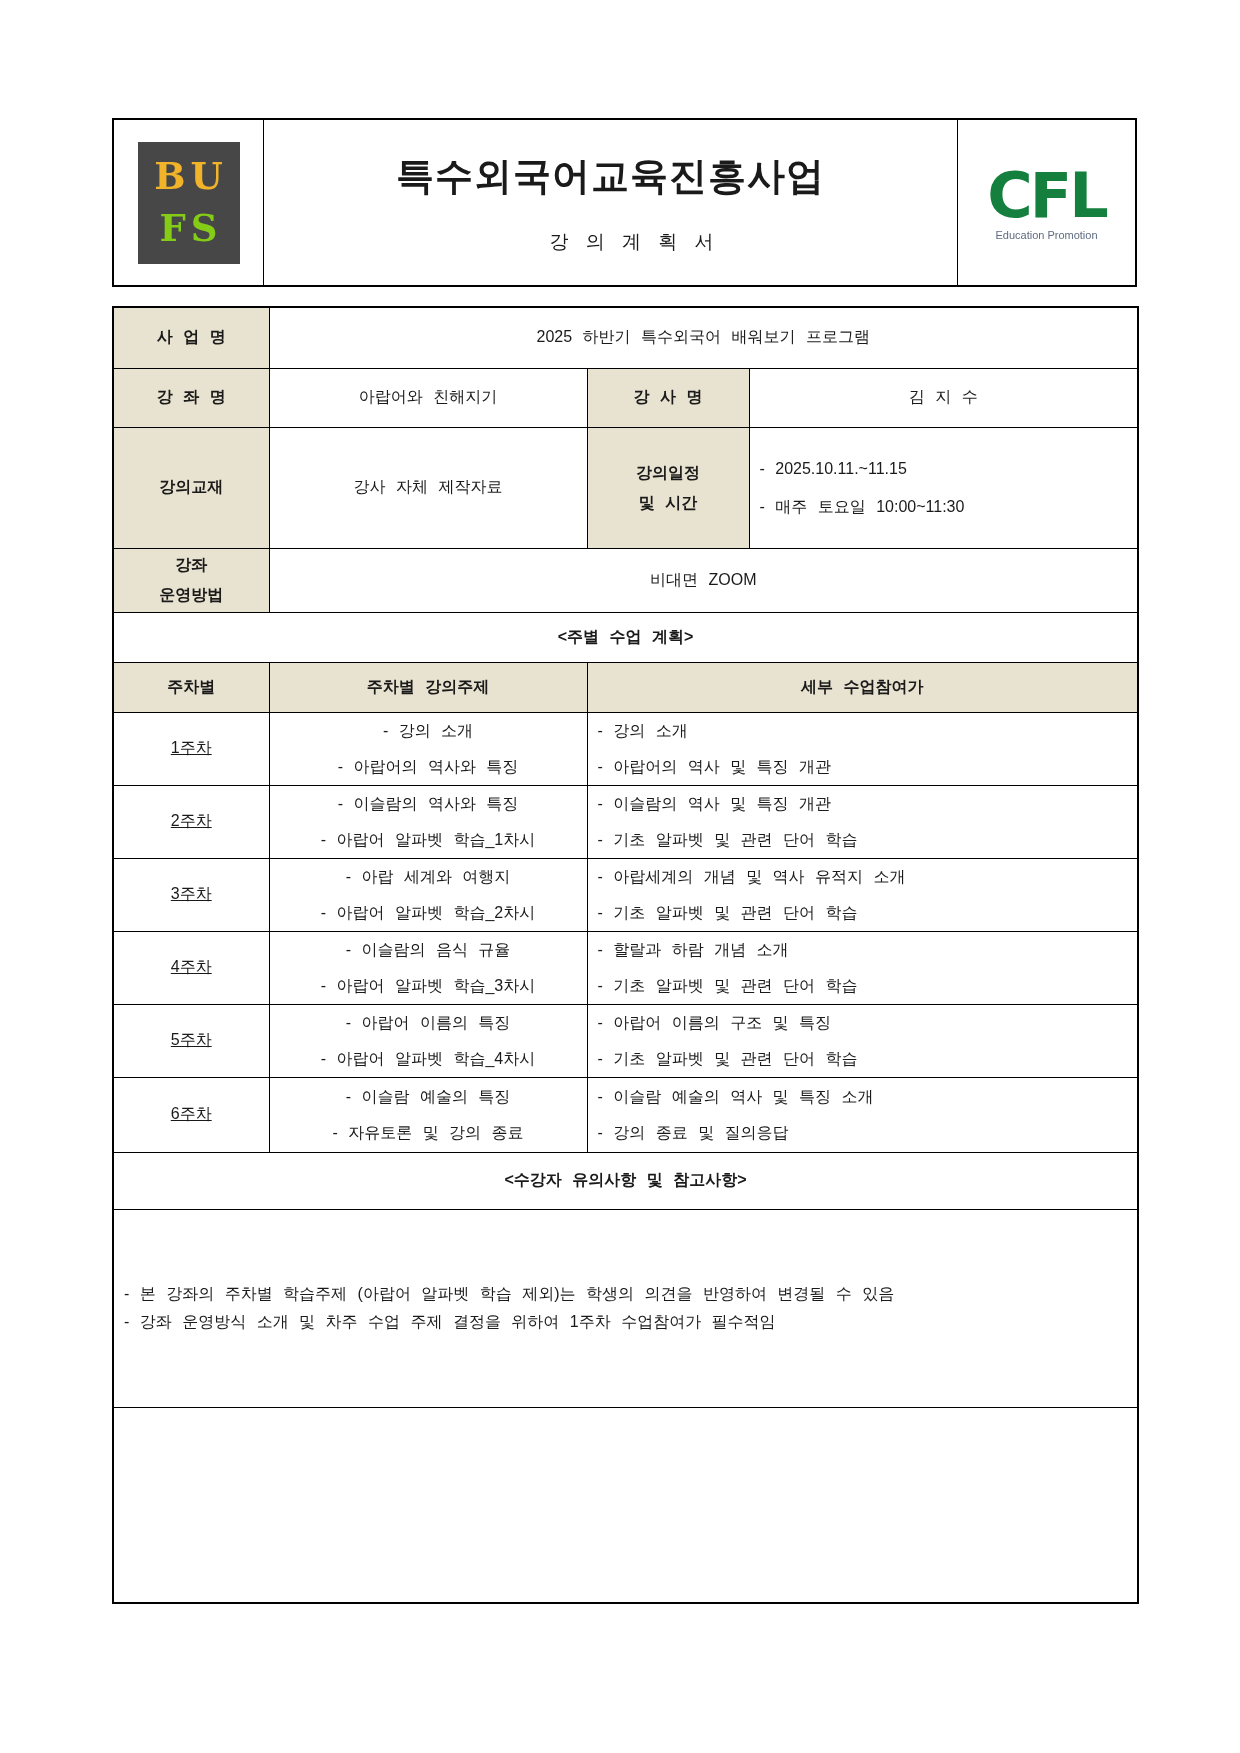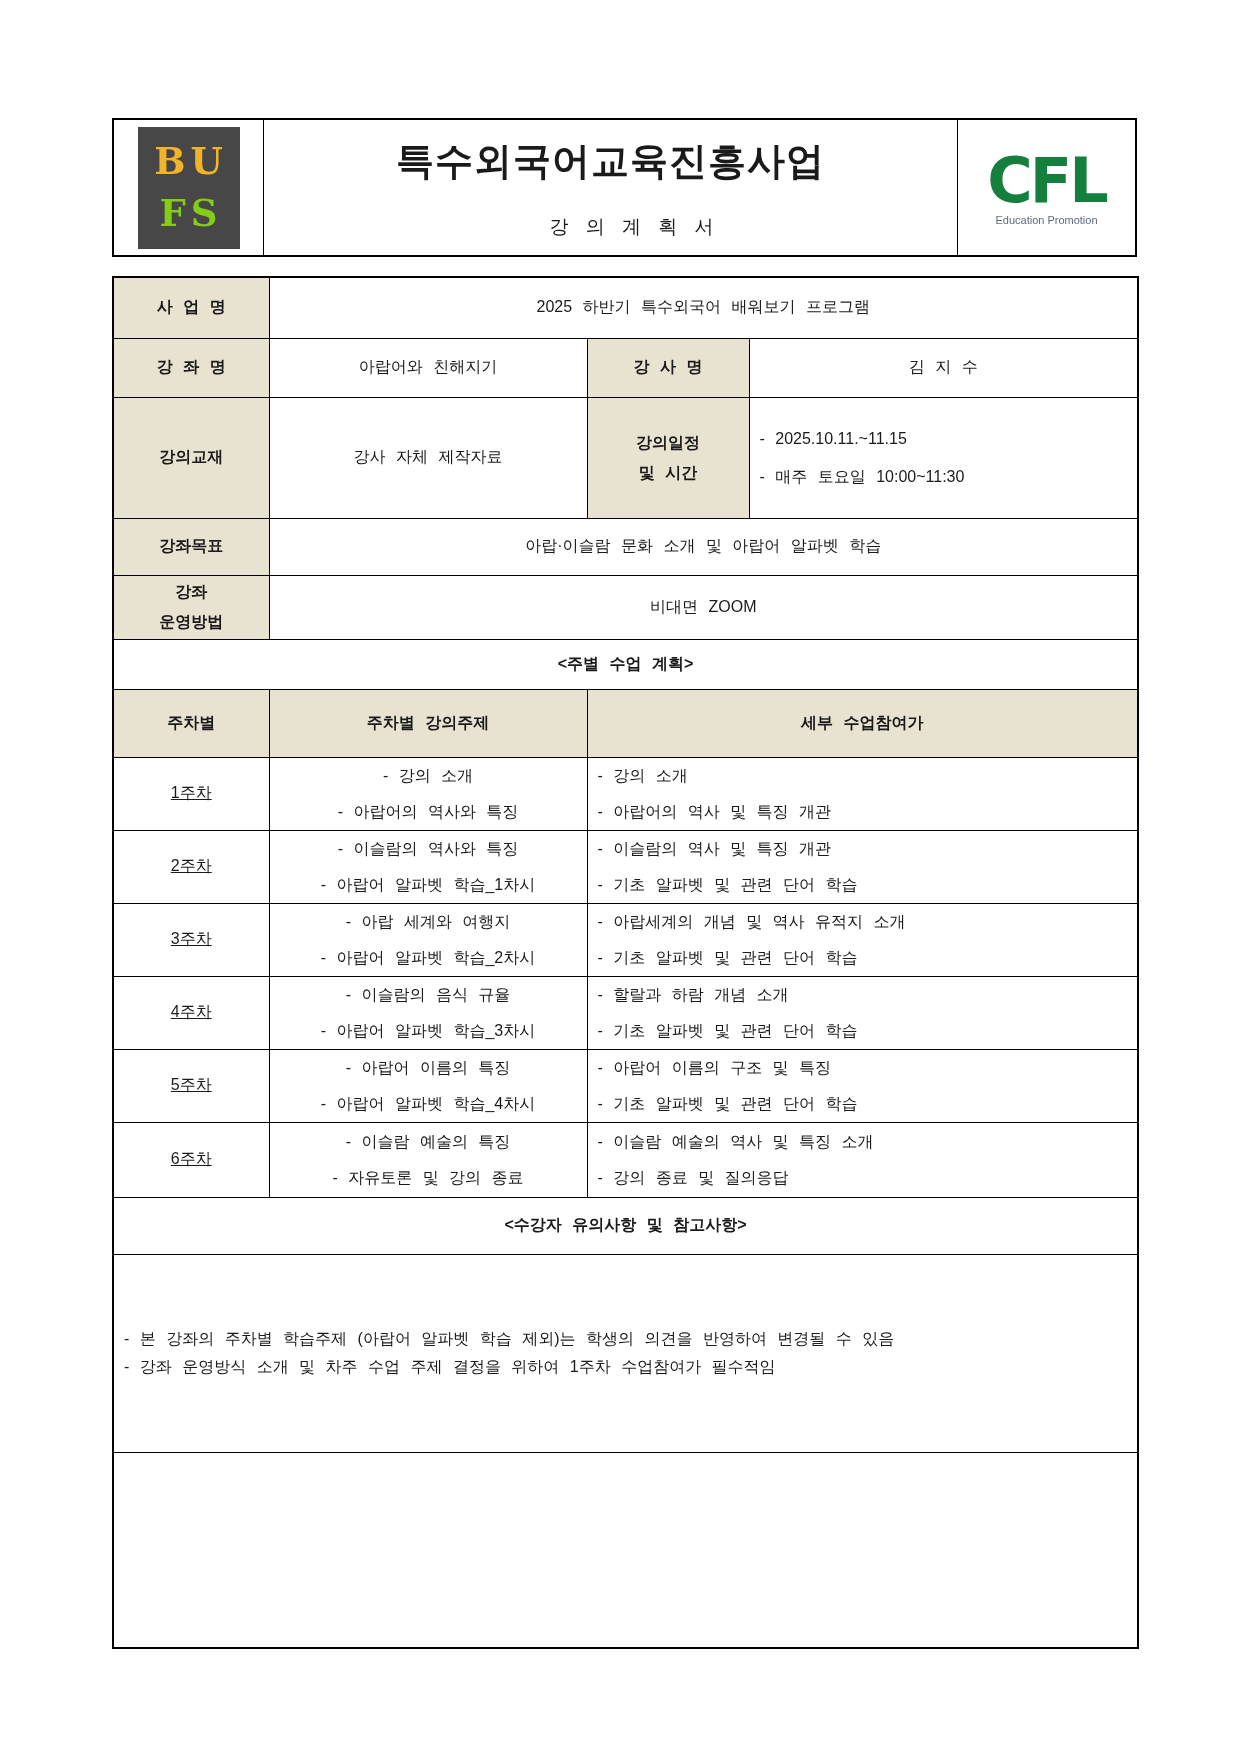"BU" .header-box { height: 139px -> 169px }
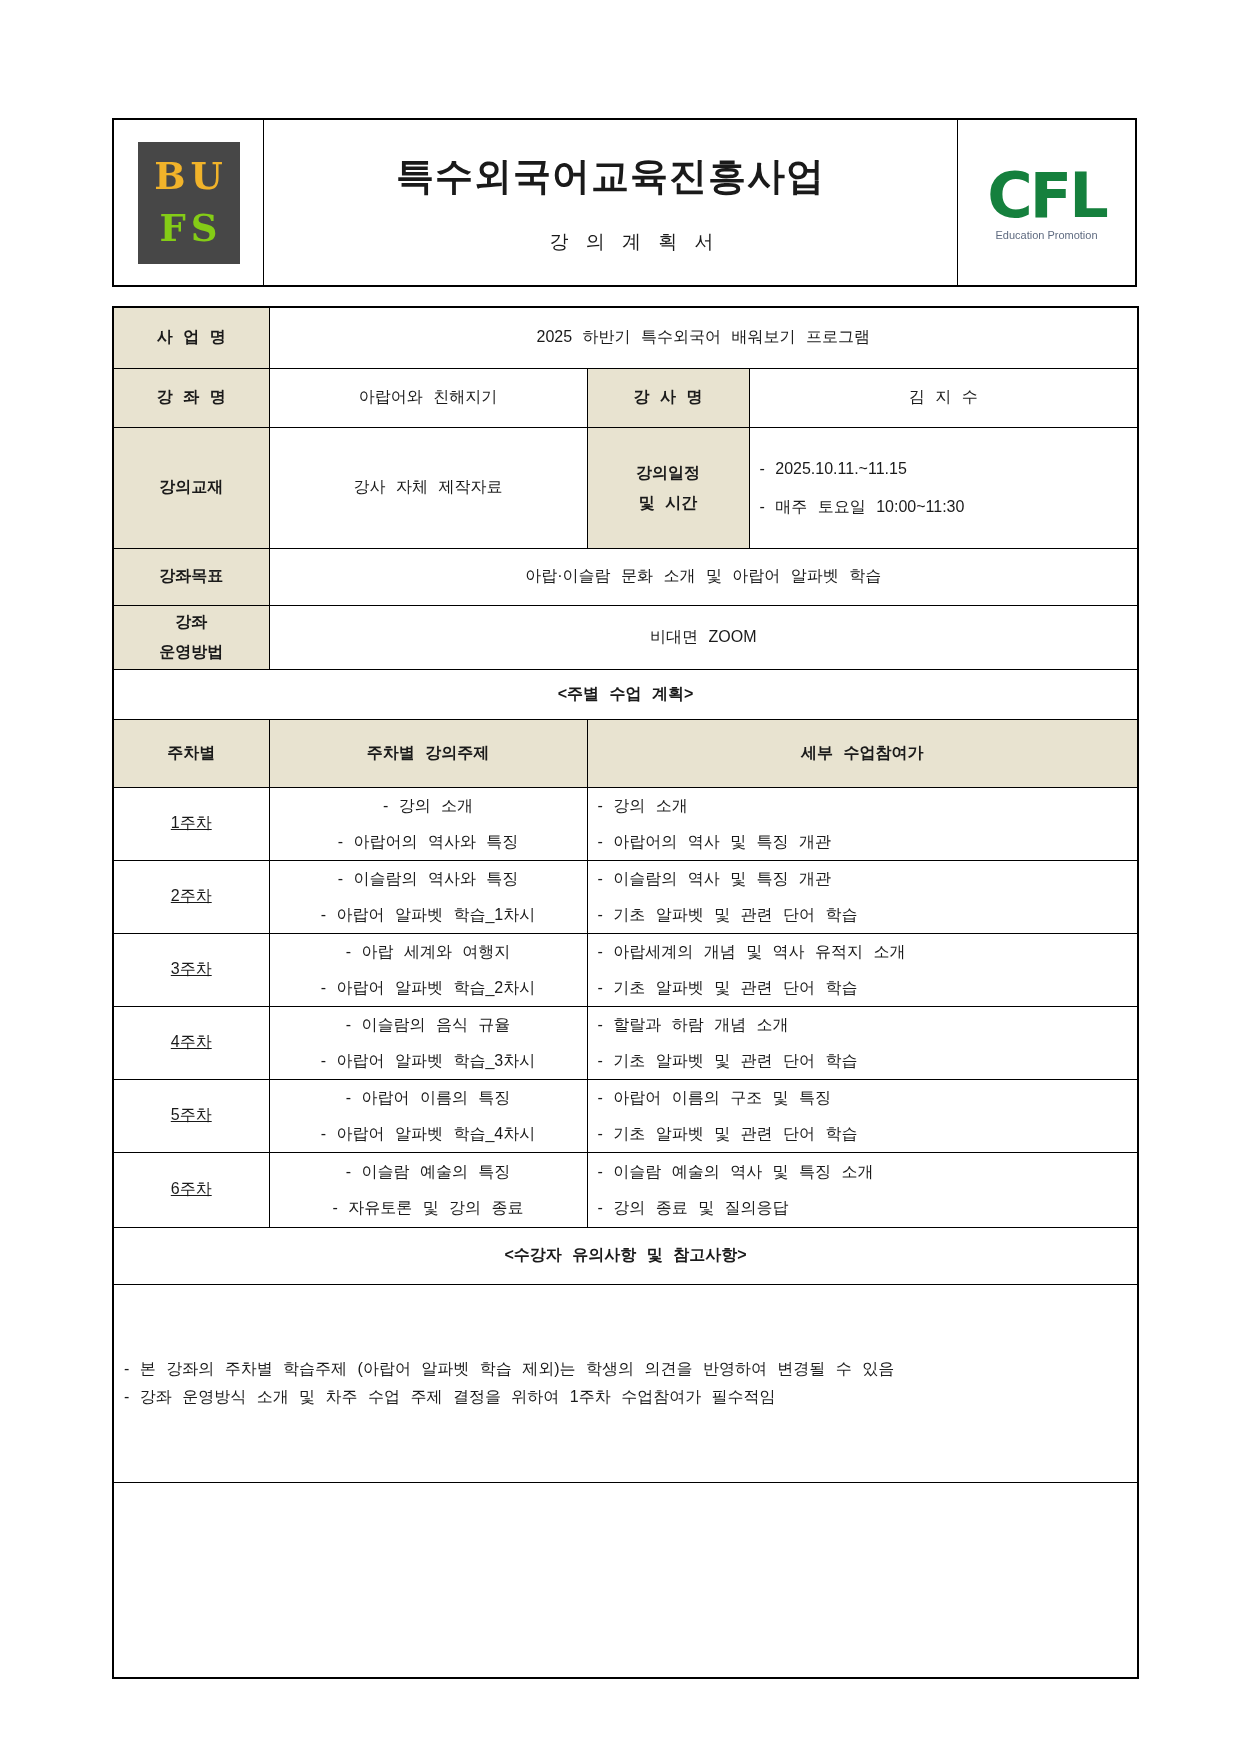"강좌목표" tr { html: <tr> <td>강좌목표</td> <td>아랍·이슬람 문화 소개 및 아랍어 알파벳 학습</td> </tr> -> none }
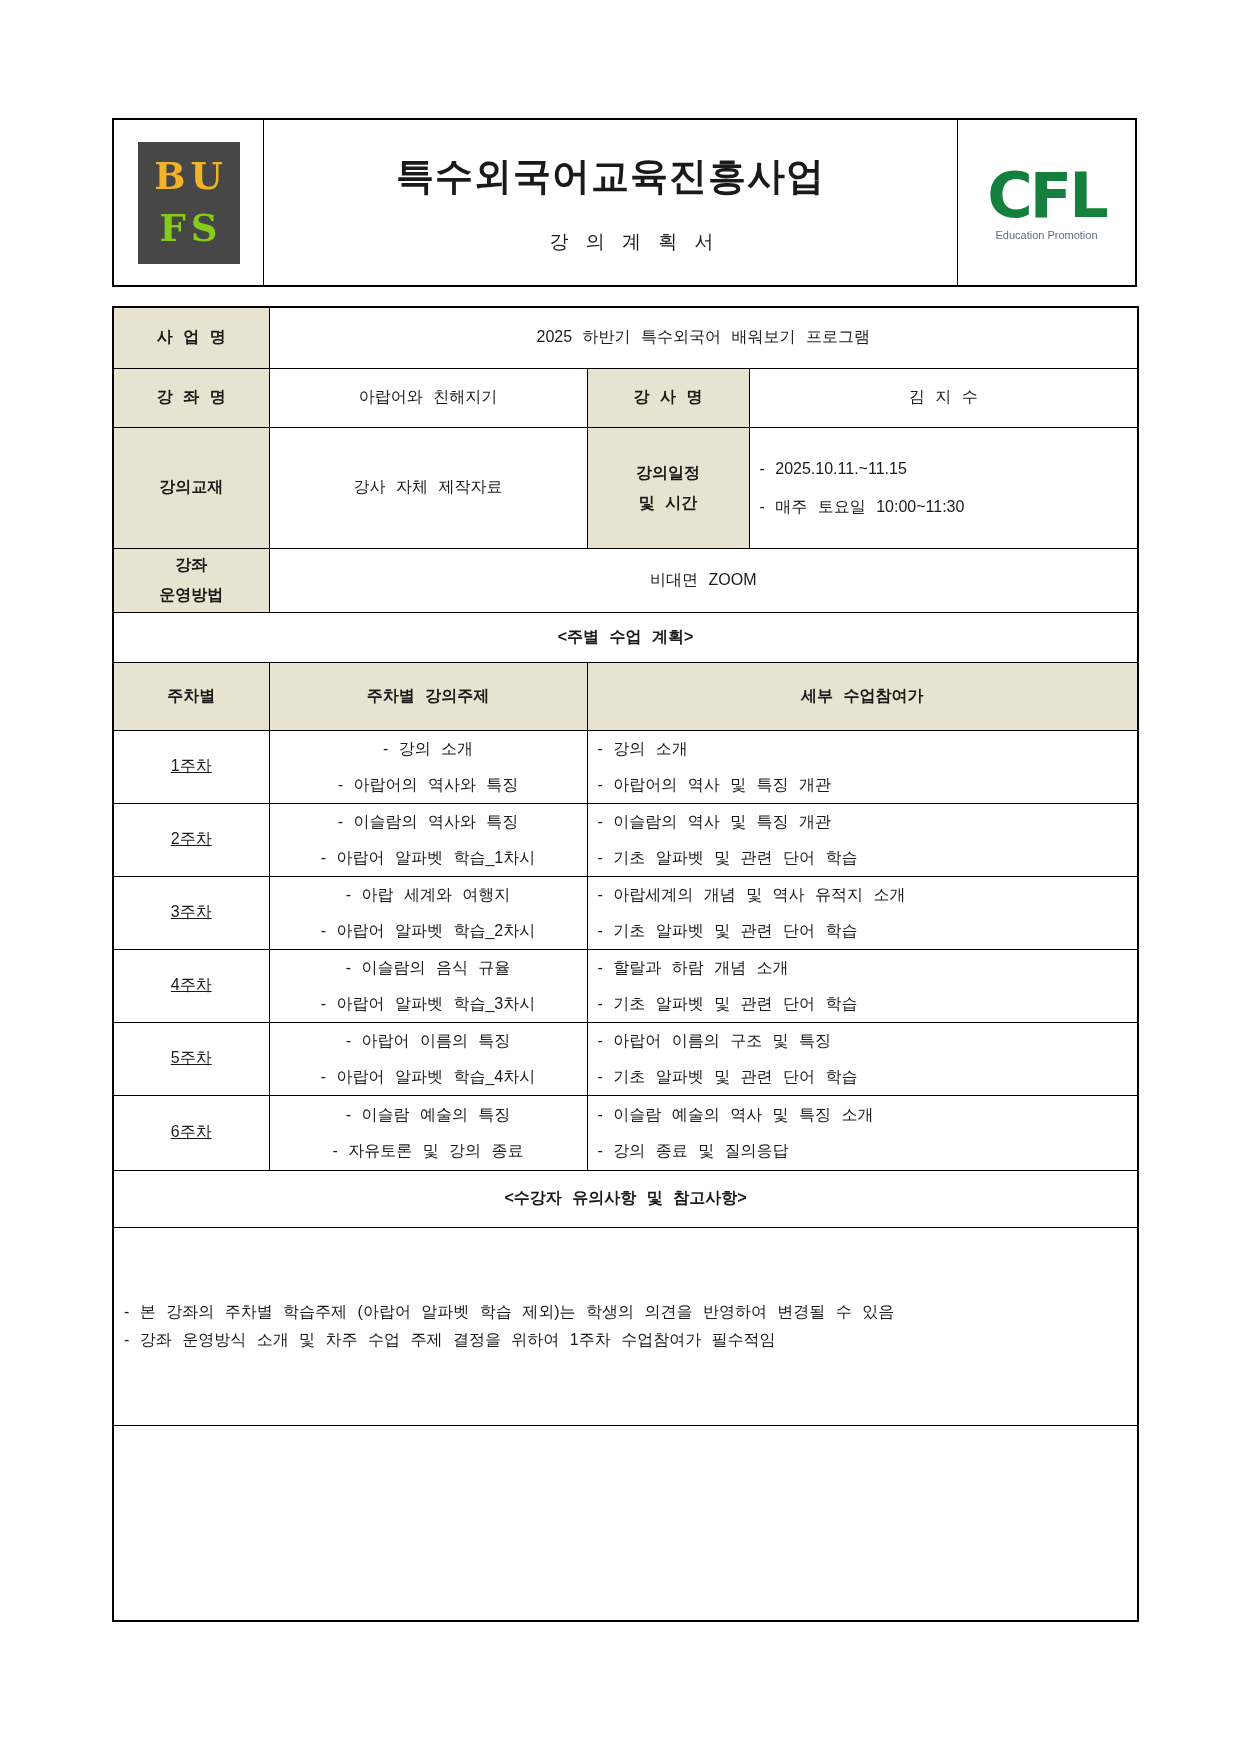"주차별" tr { height: 68px -> 50px }
